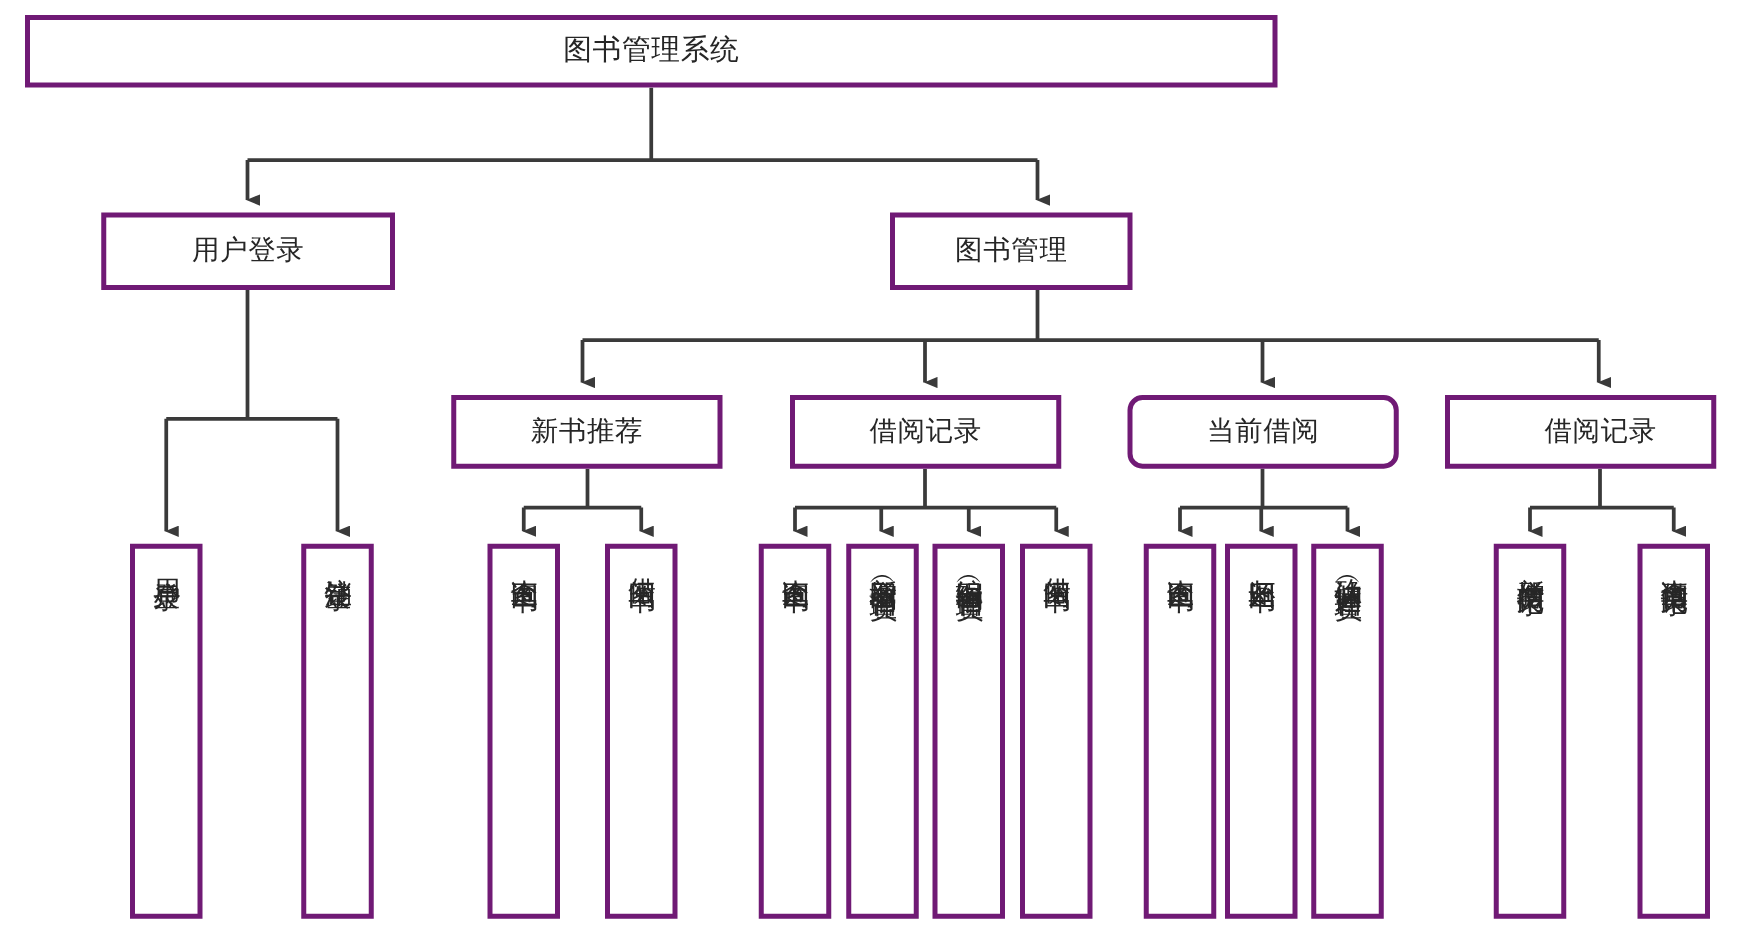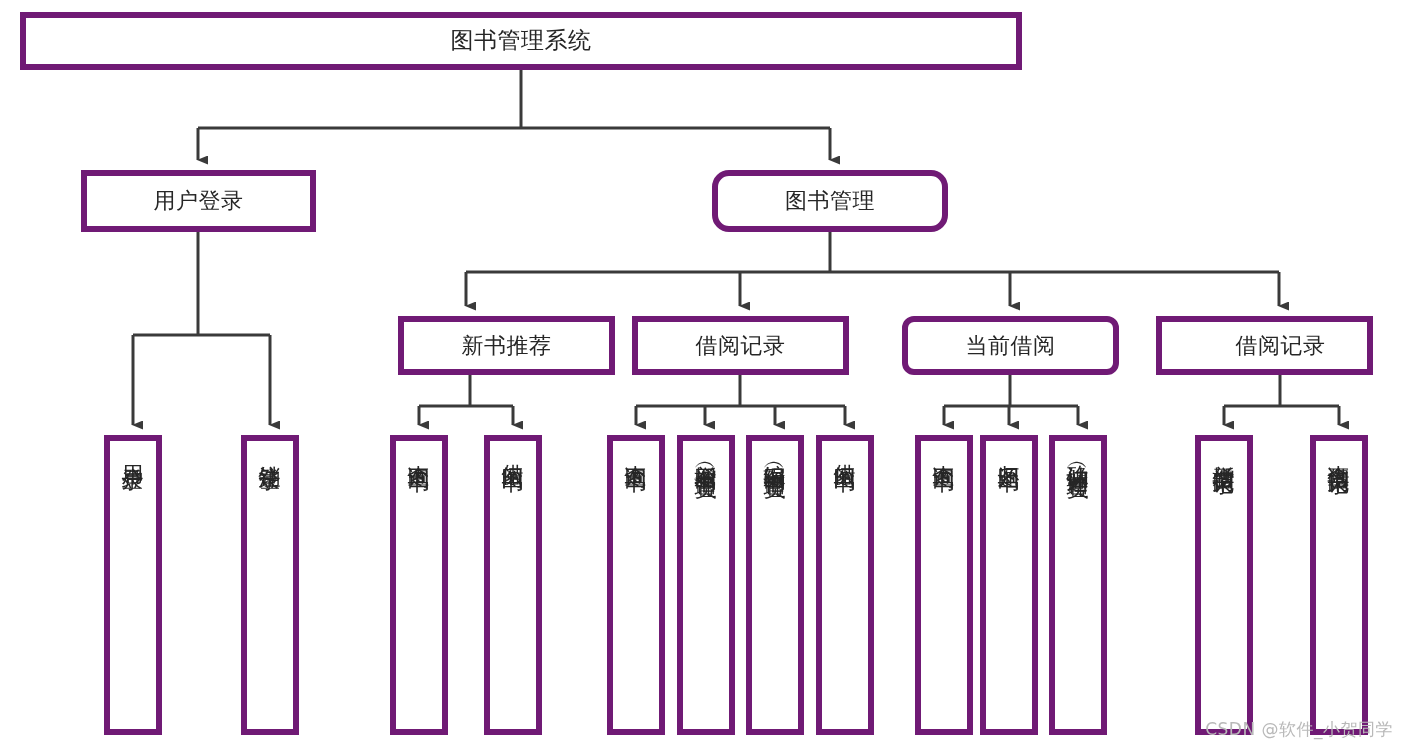"图书管理系统" .node { border: 6px solid #701a75 -> 4px solid #701a75 }
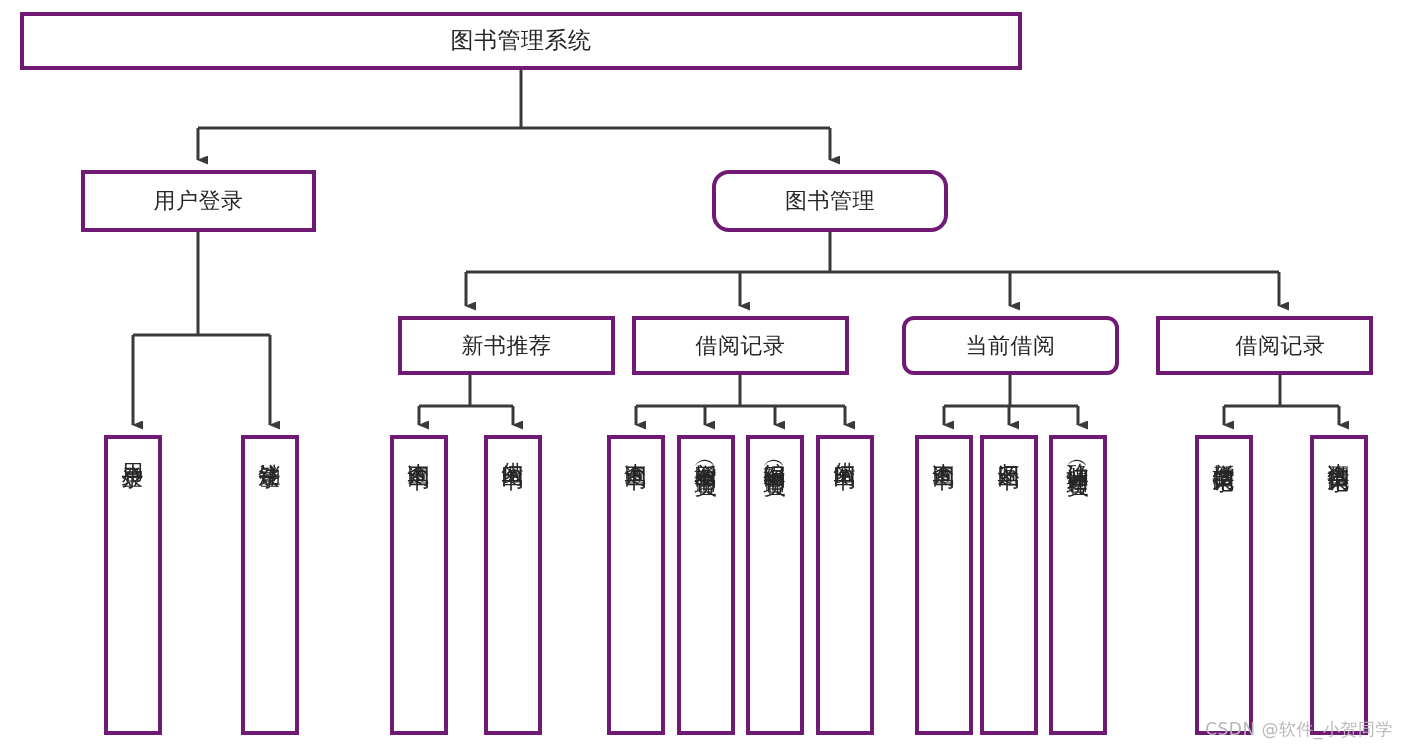"图书管理" div.node { border-radius: 17px -> none; width: 236px -> 194px }
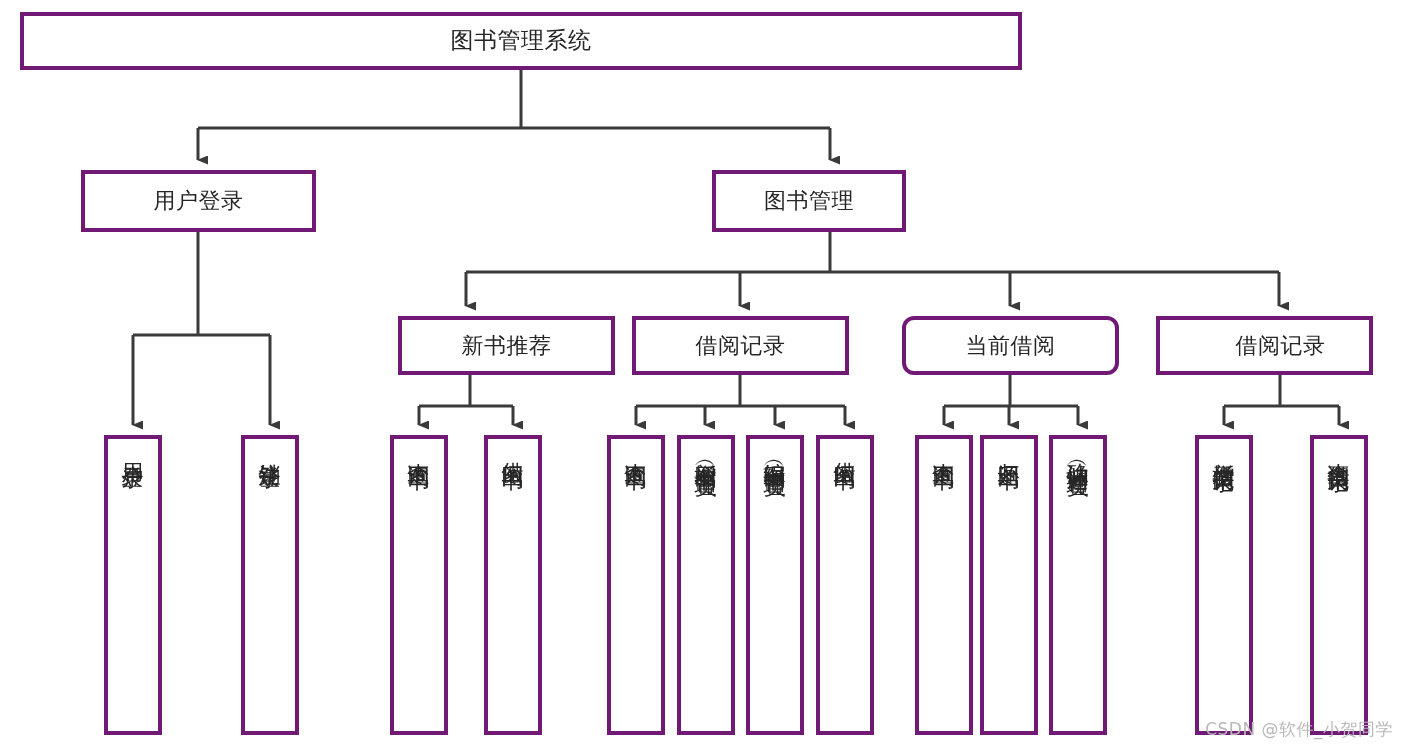"新书推荐" div.node { margin-left: 37px -> none }
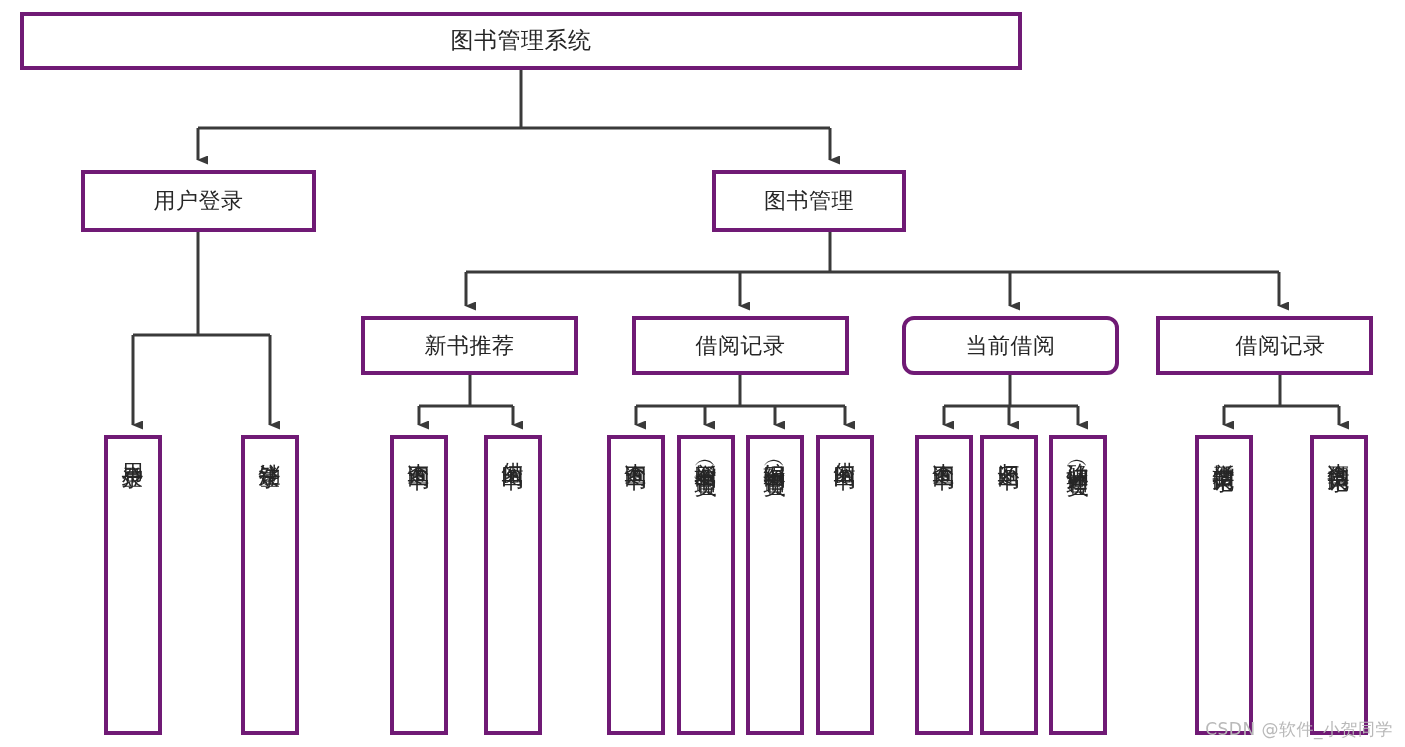"CSDN @软件_小贺同学" div.watermark { html: <div>CSDN @软件_小贺同学</div> -> none }
